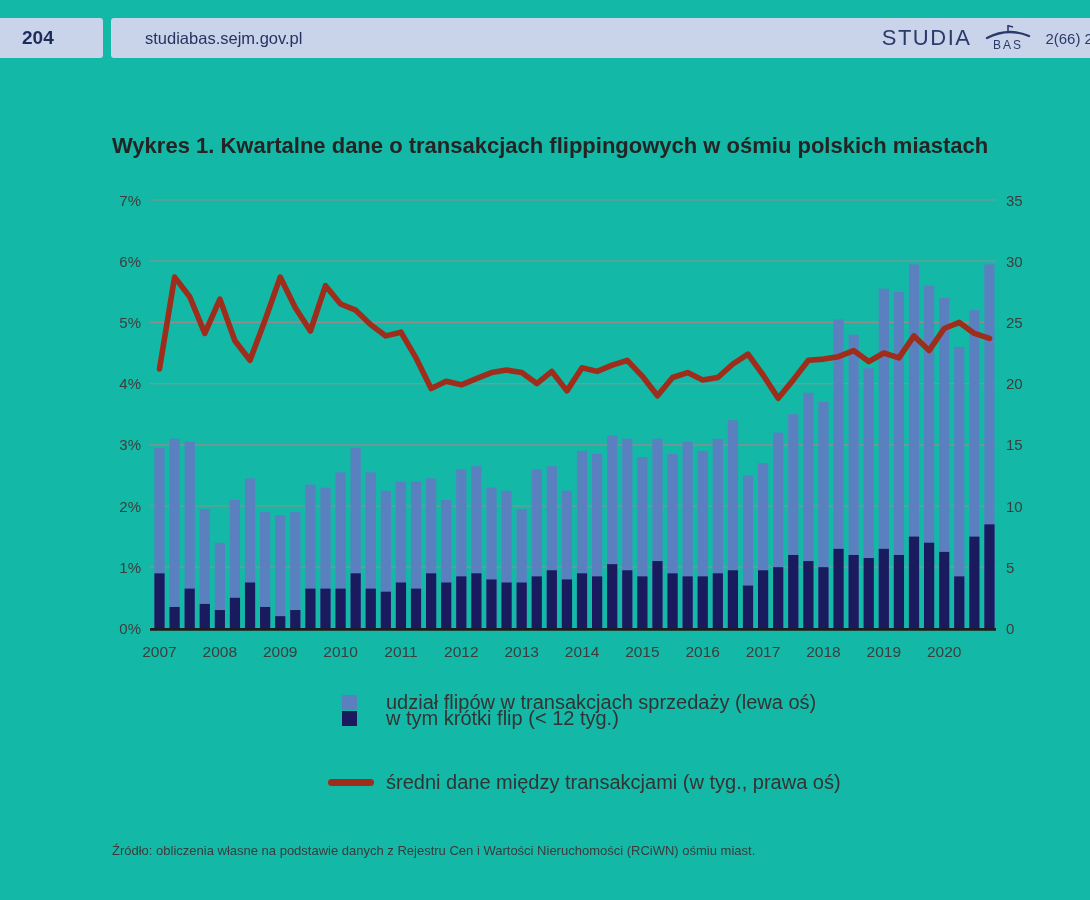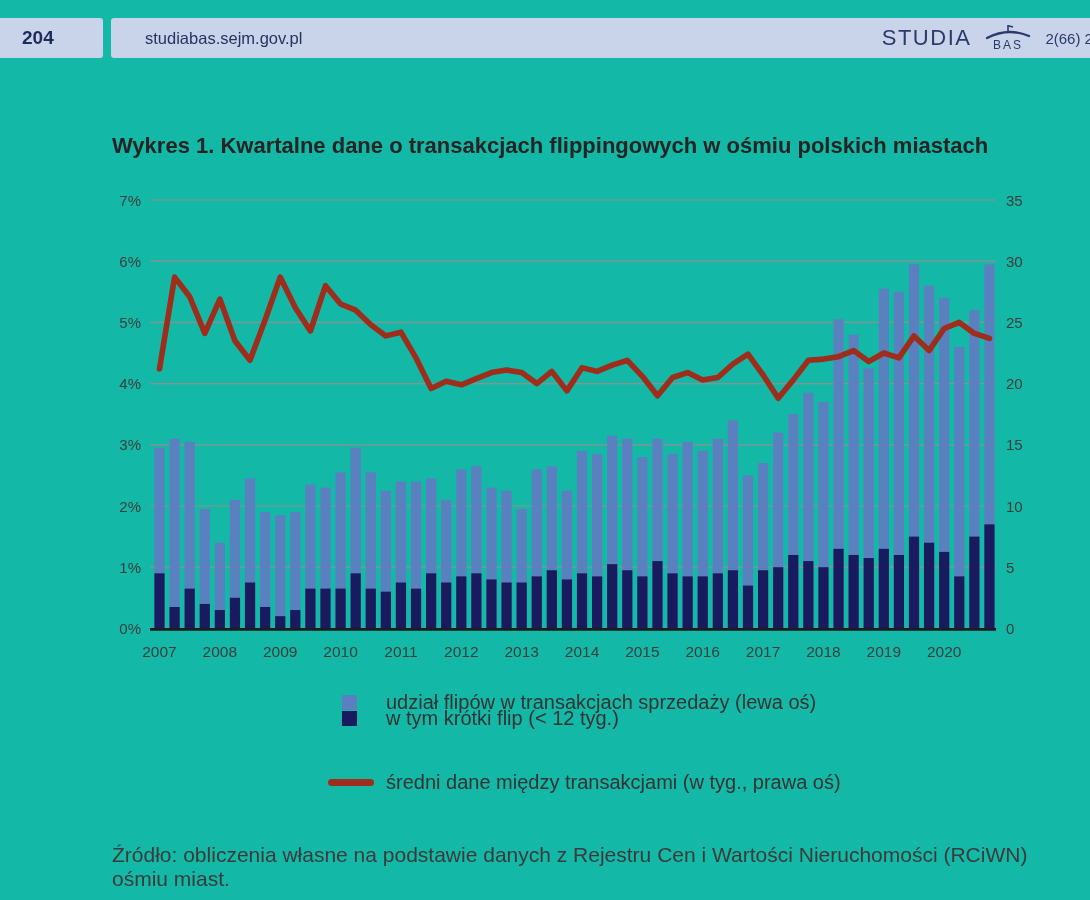"Źródło: obliczenia własne na podstawie" .source { font-size: 21px -> 13px }
